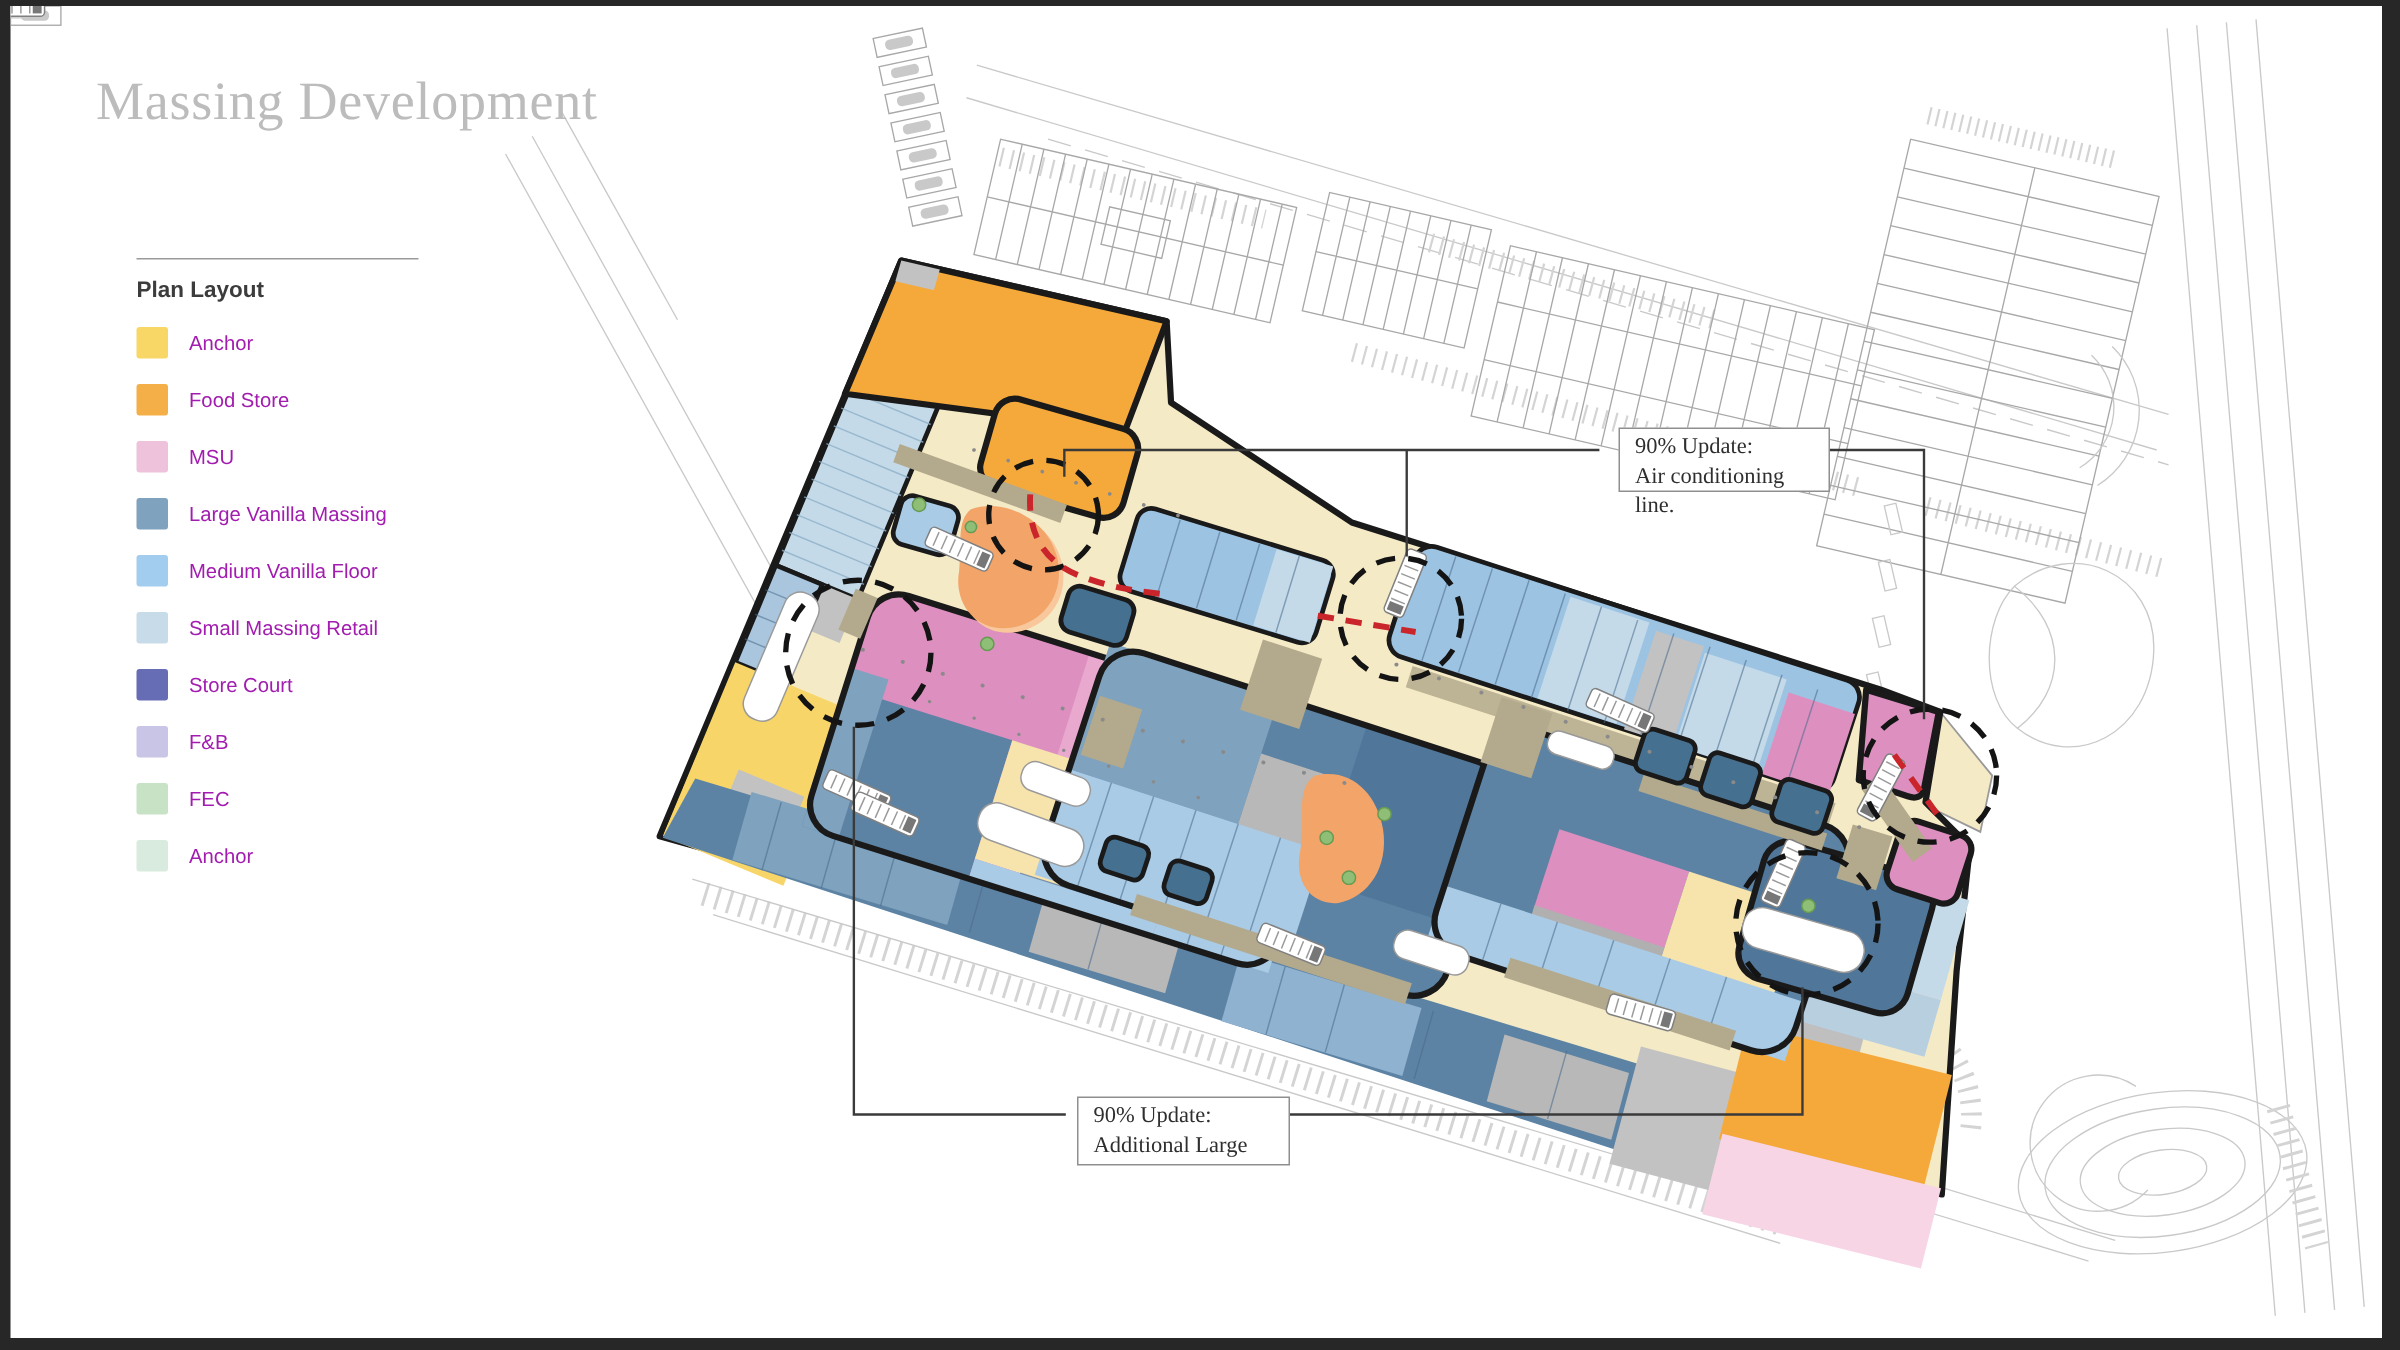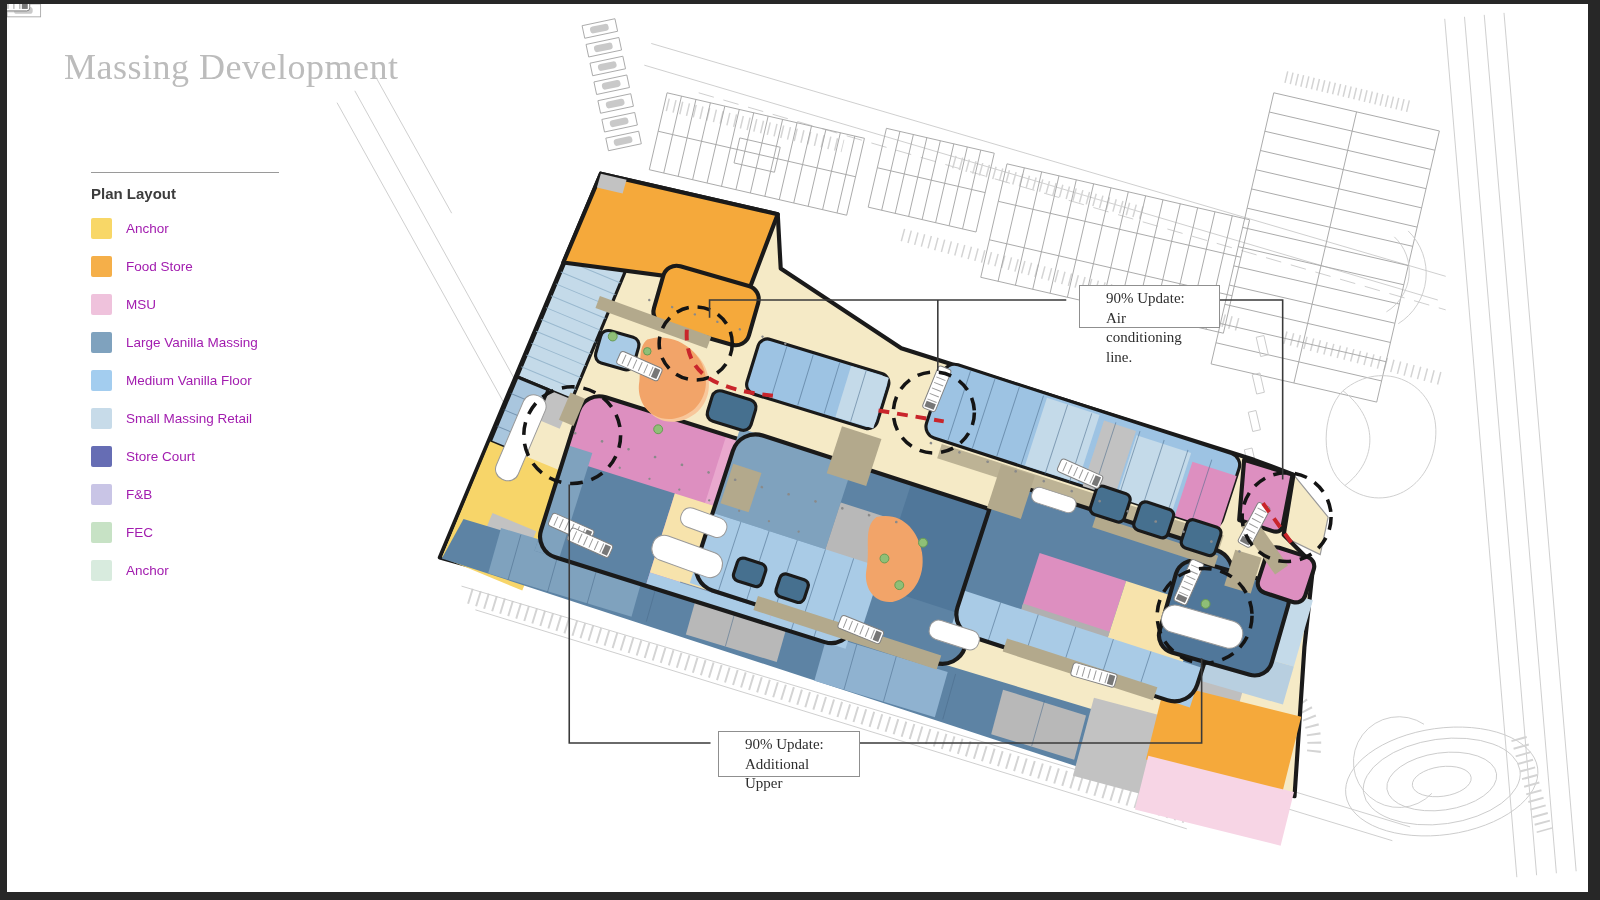"90% Update:" .callout { padding: 3px 26px -> 3px 10px }
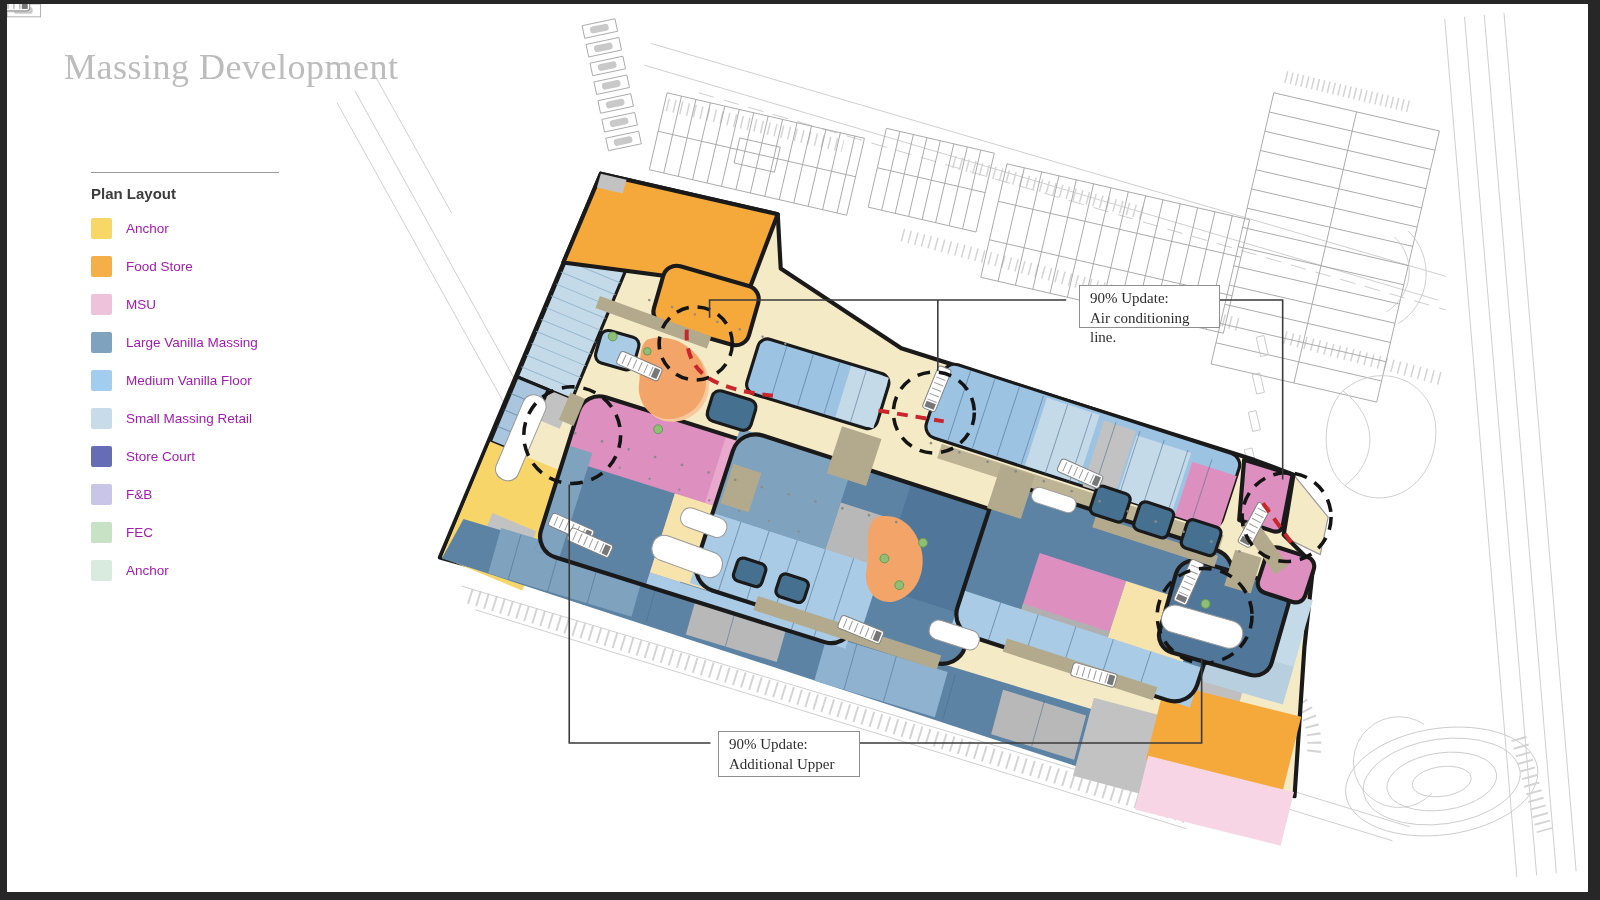"Additional Upper" div { text: Upper -> Large }
